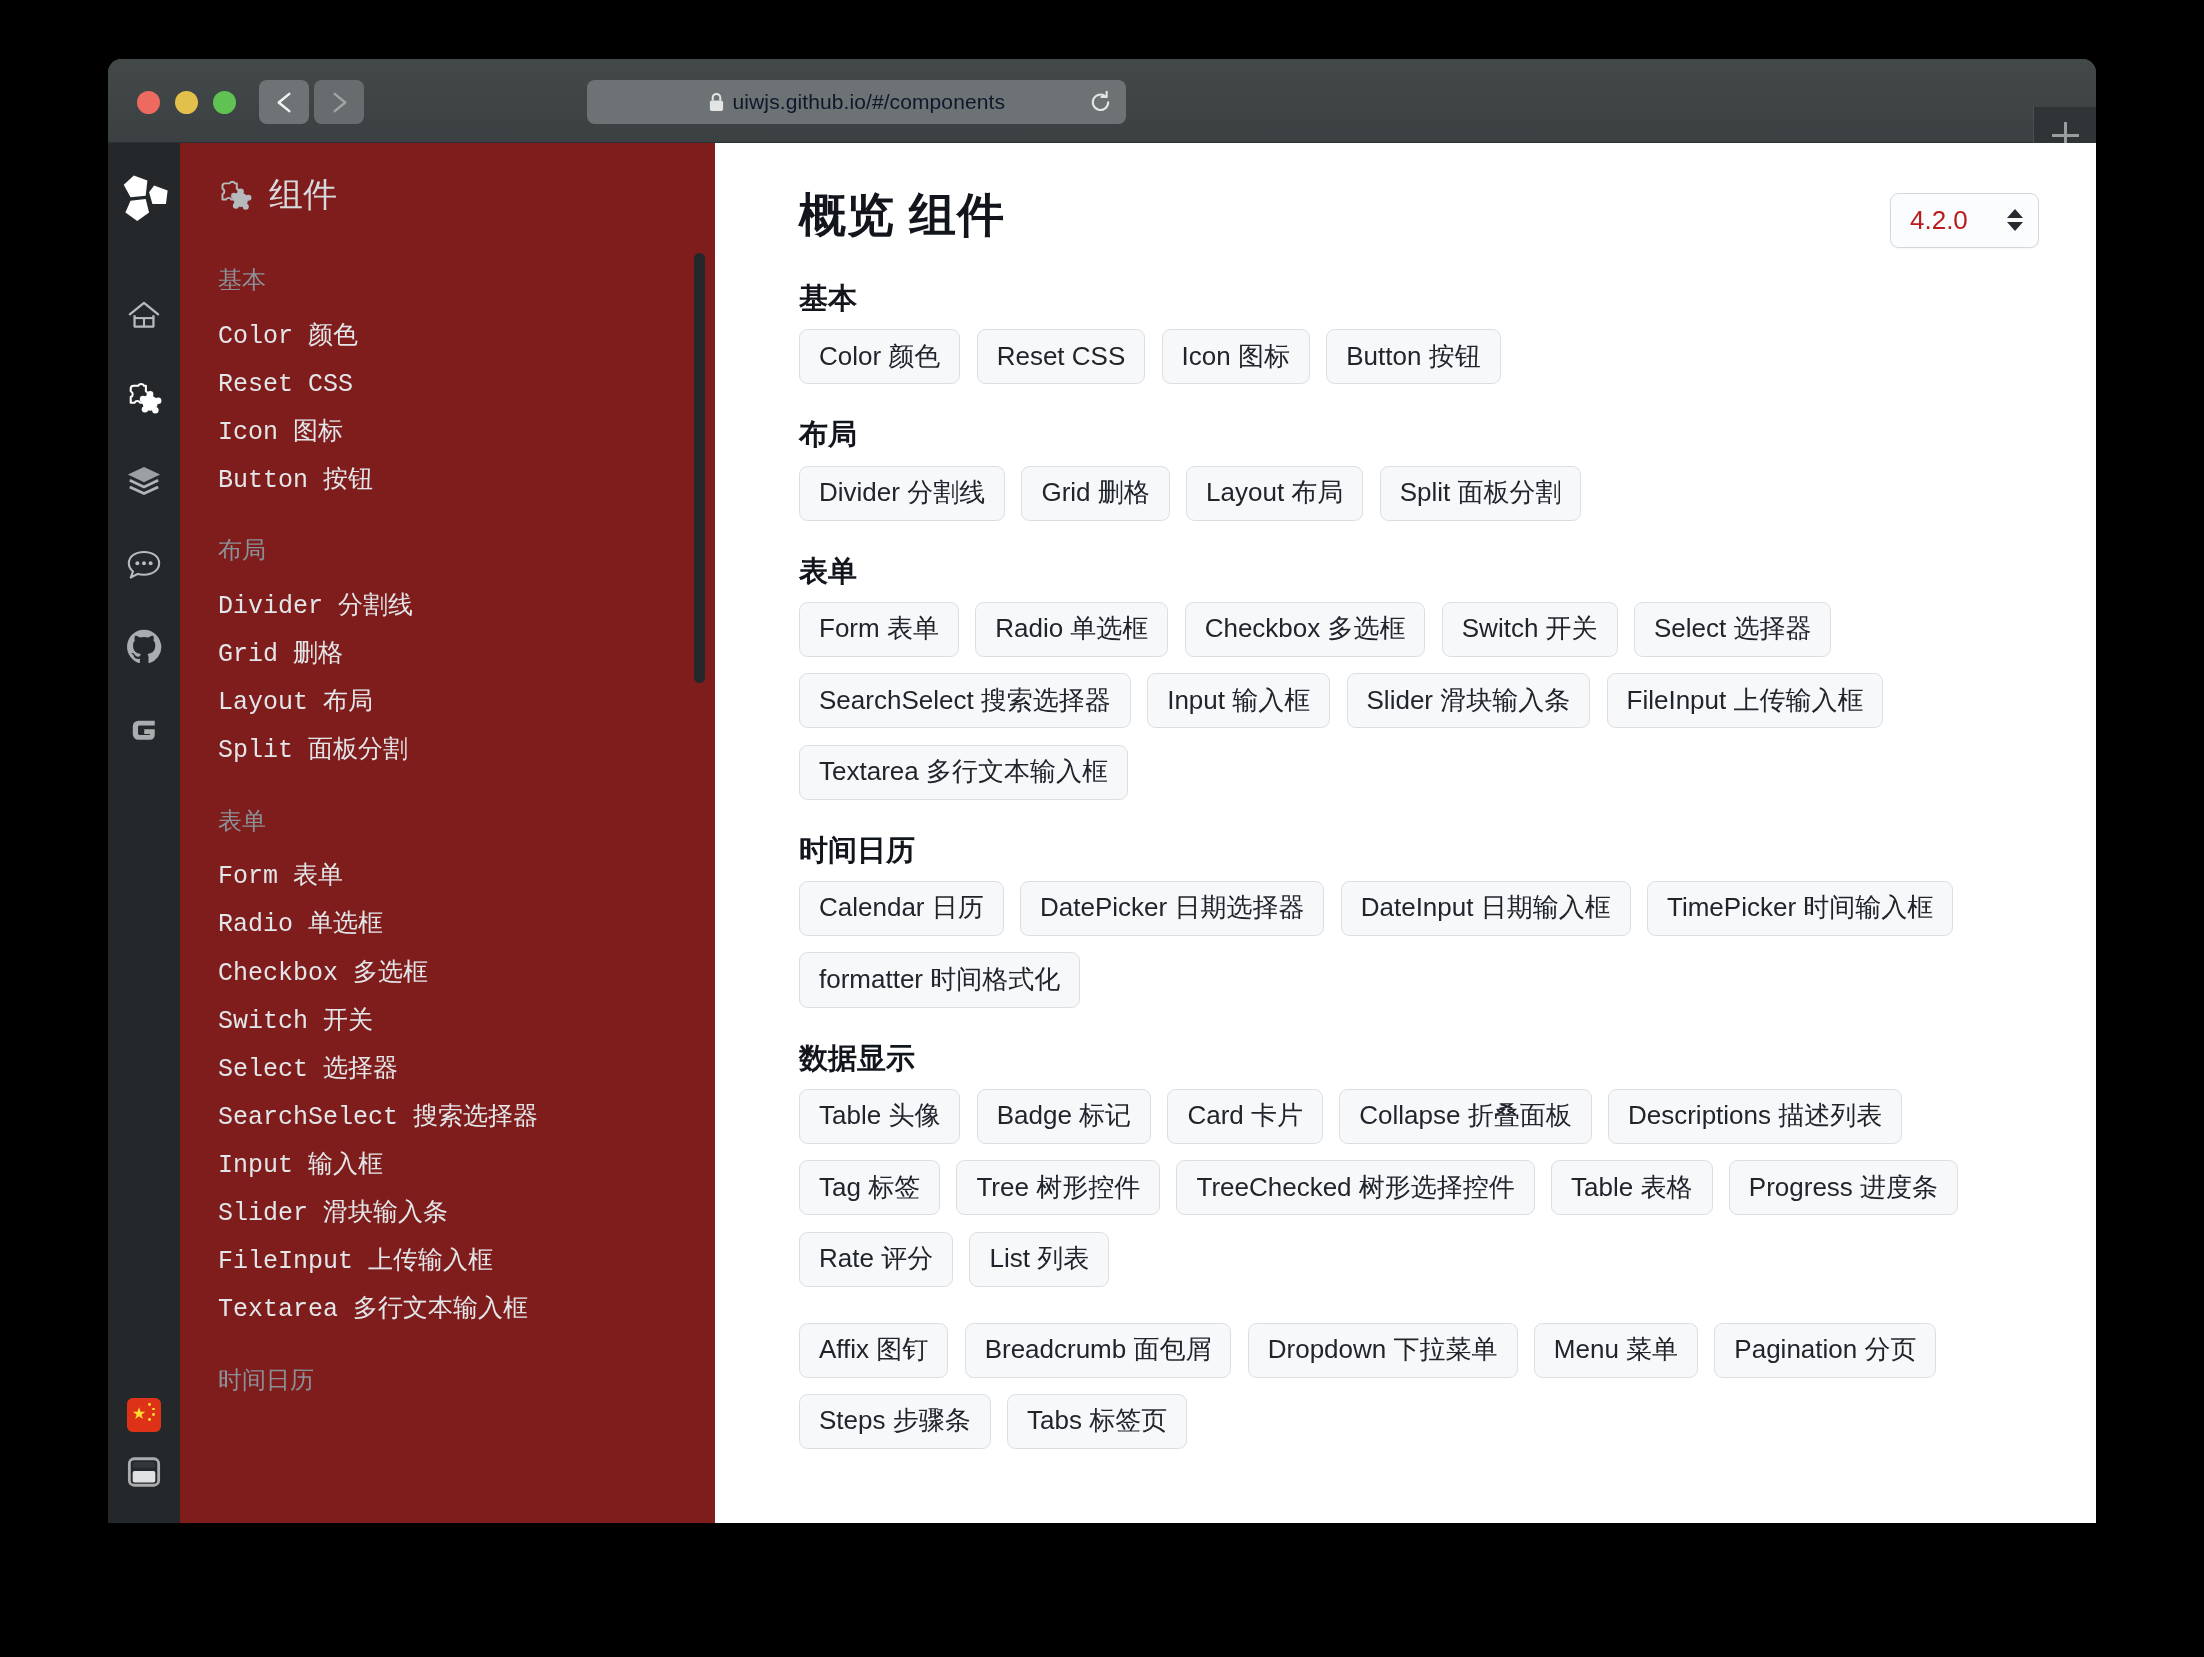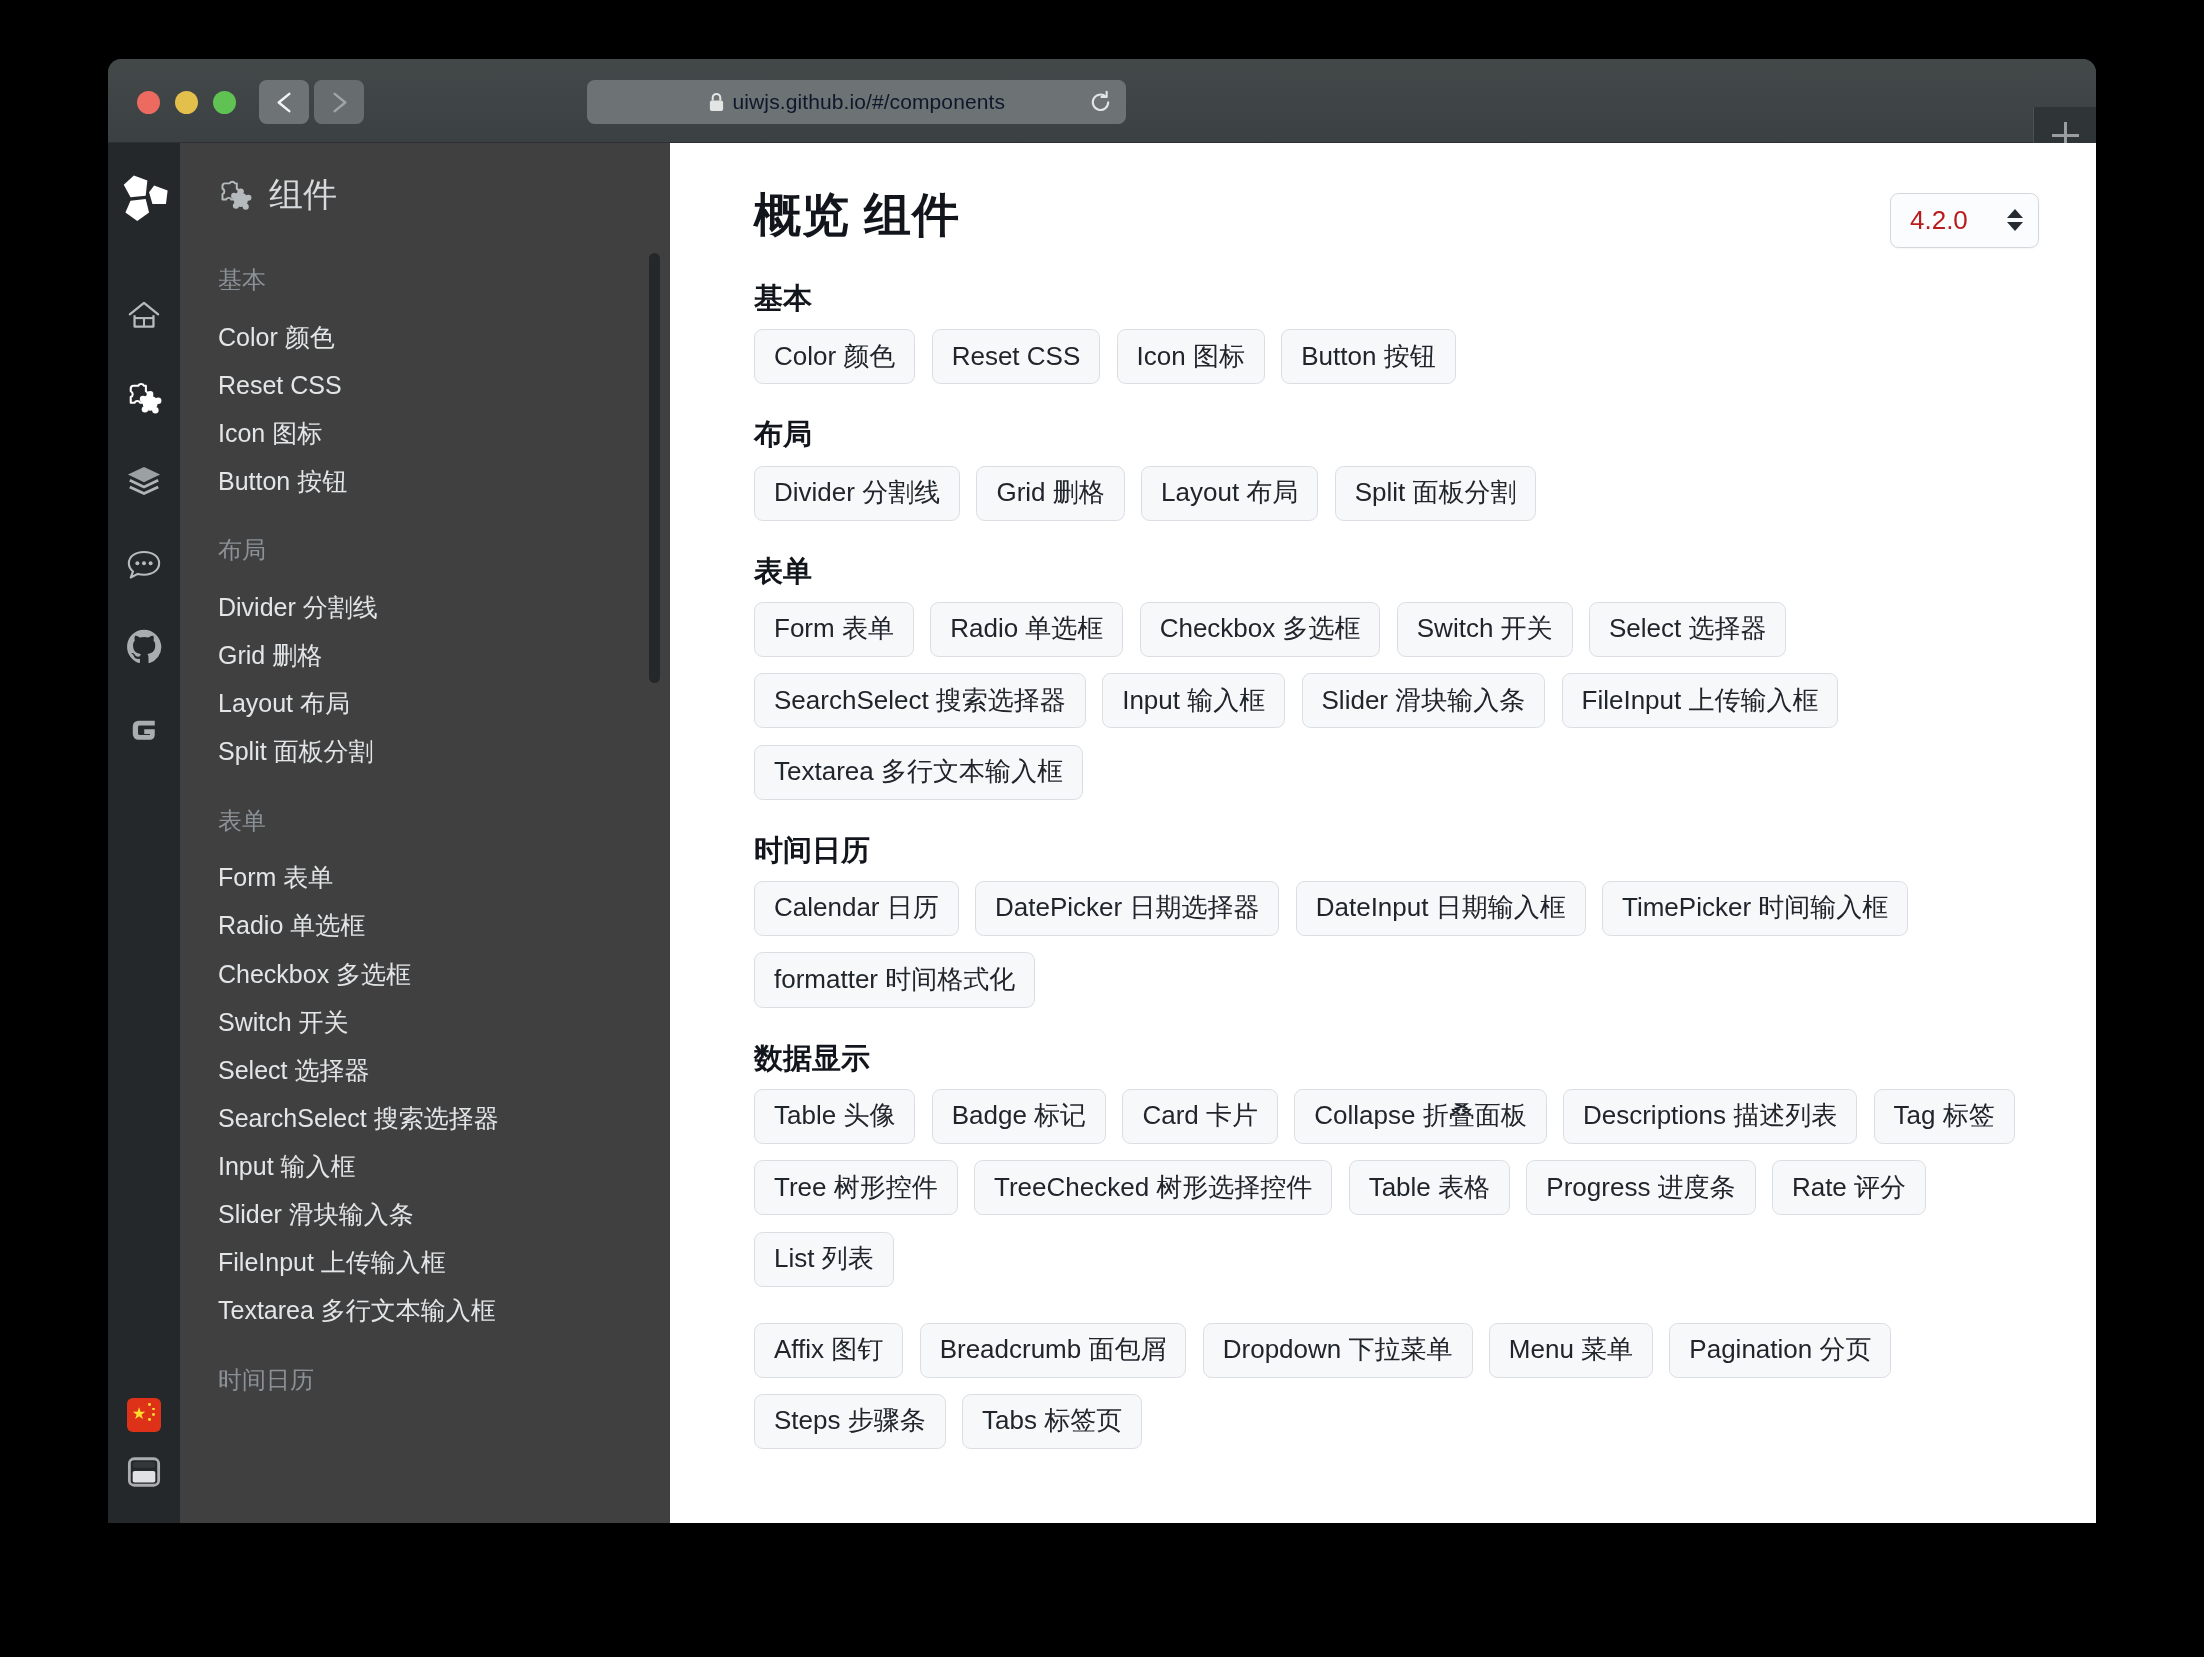"组件" #sidebar { background: #404040 -> #7f1d1d; font-family: none -> Liberation Mono, monospace; width: 490px -> 535px }
